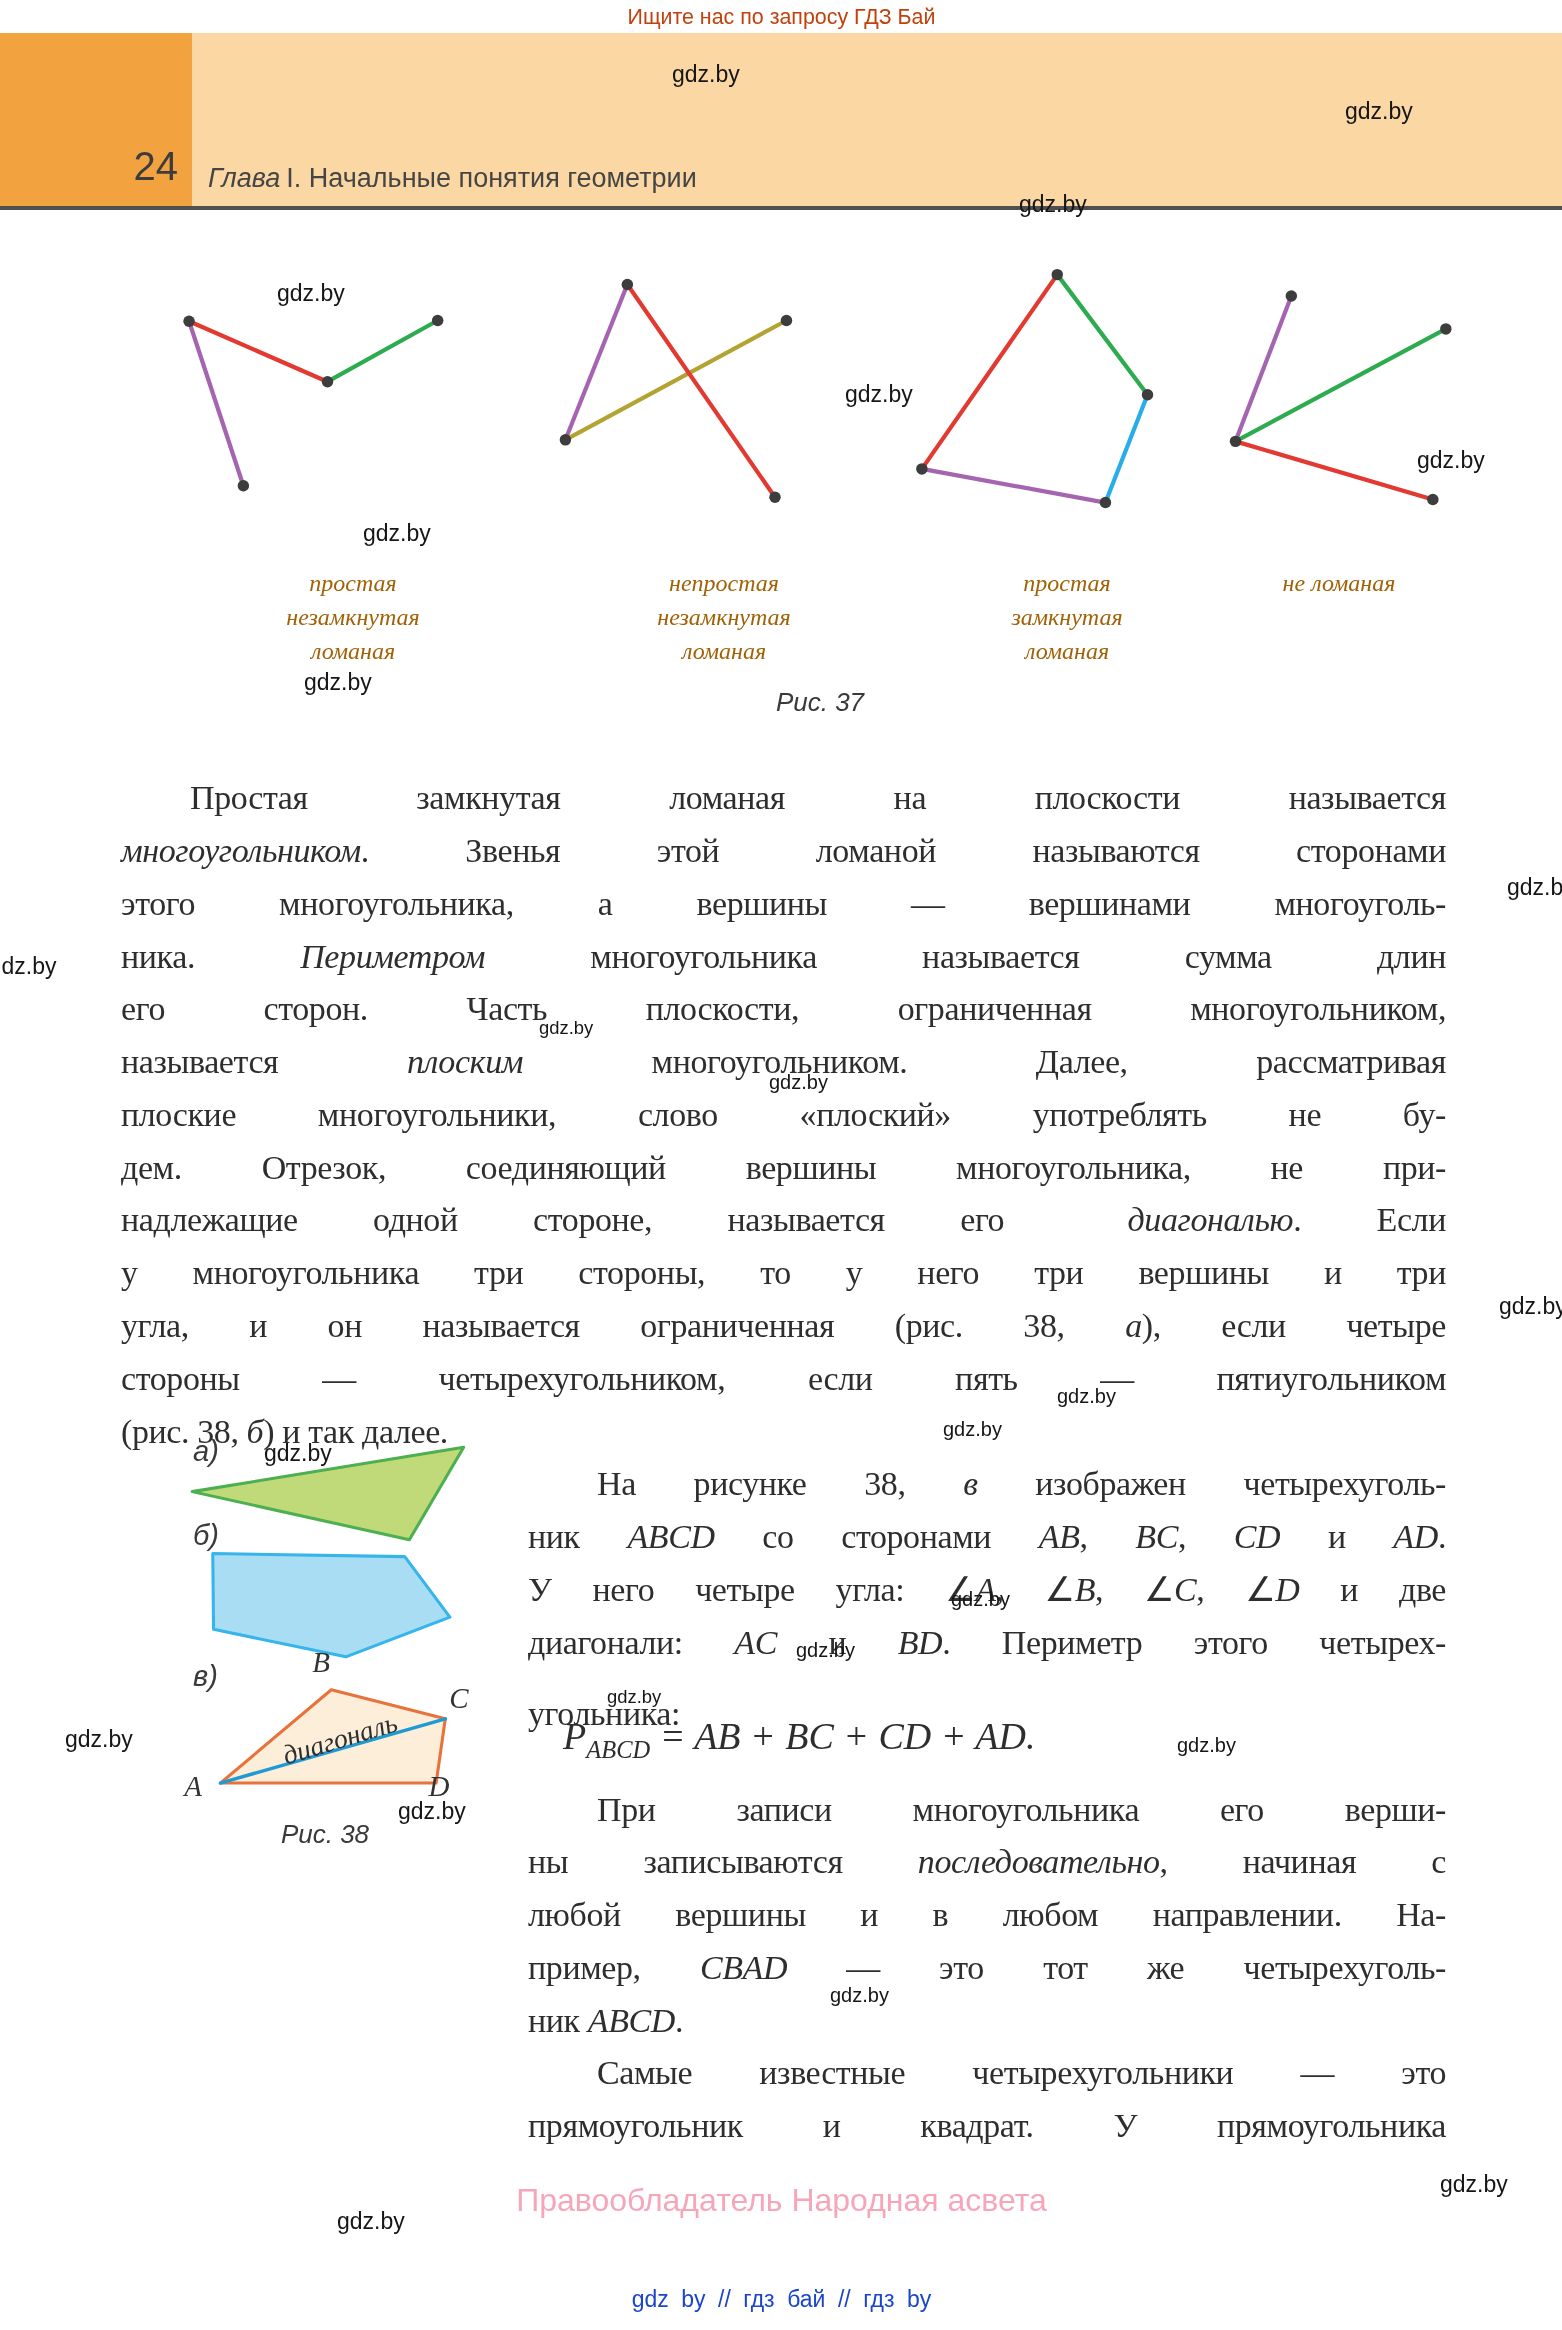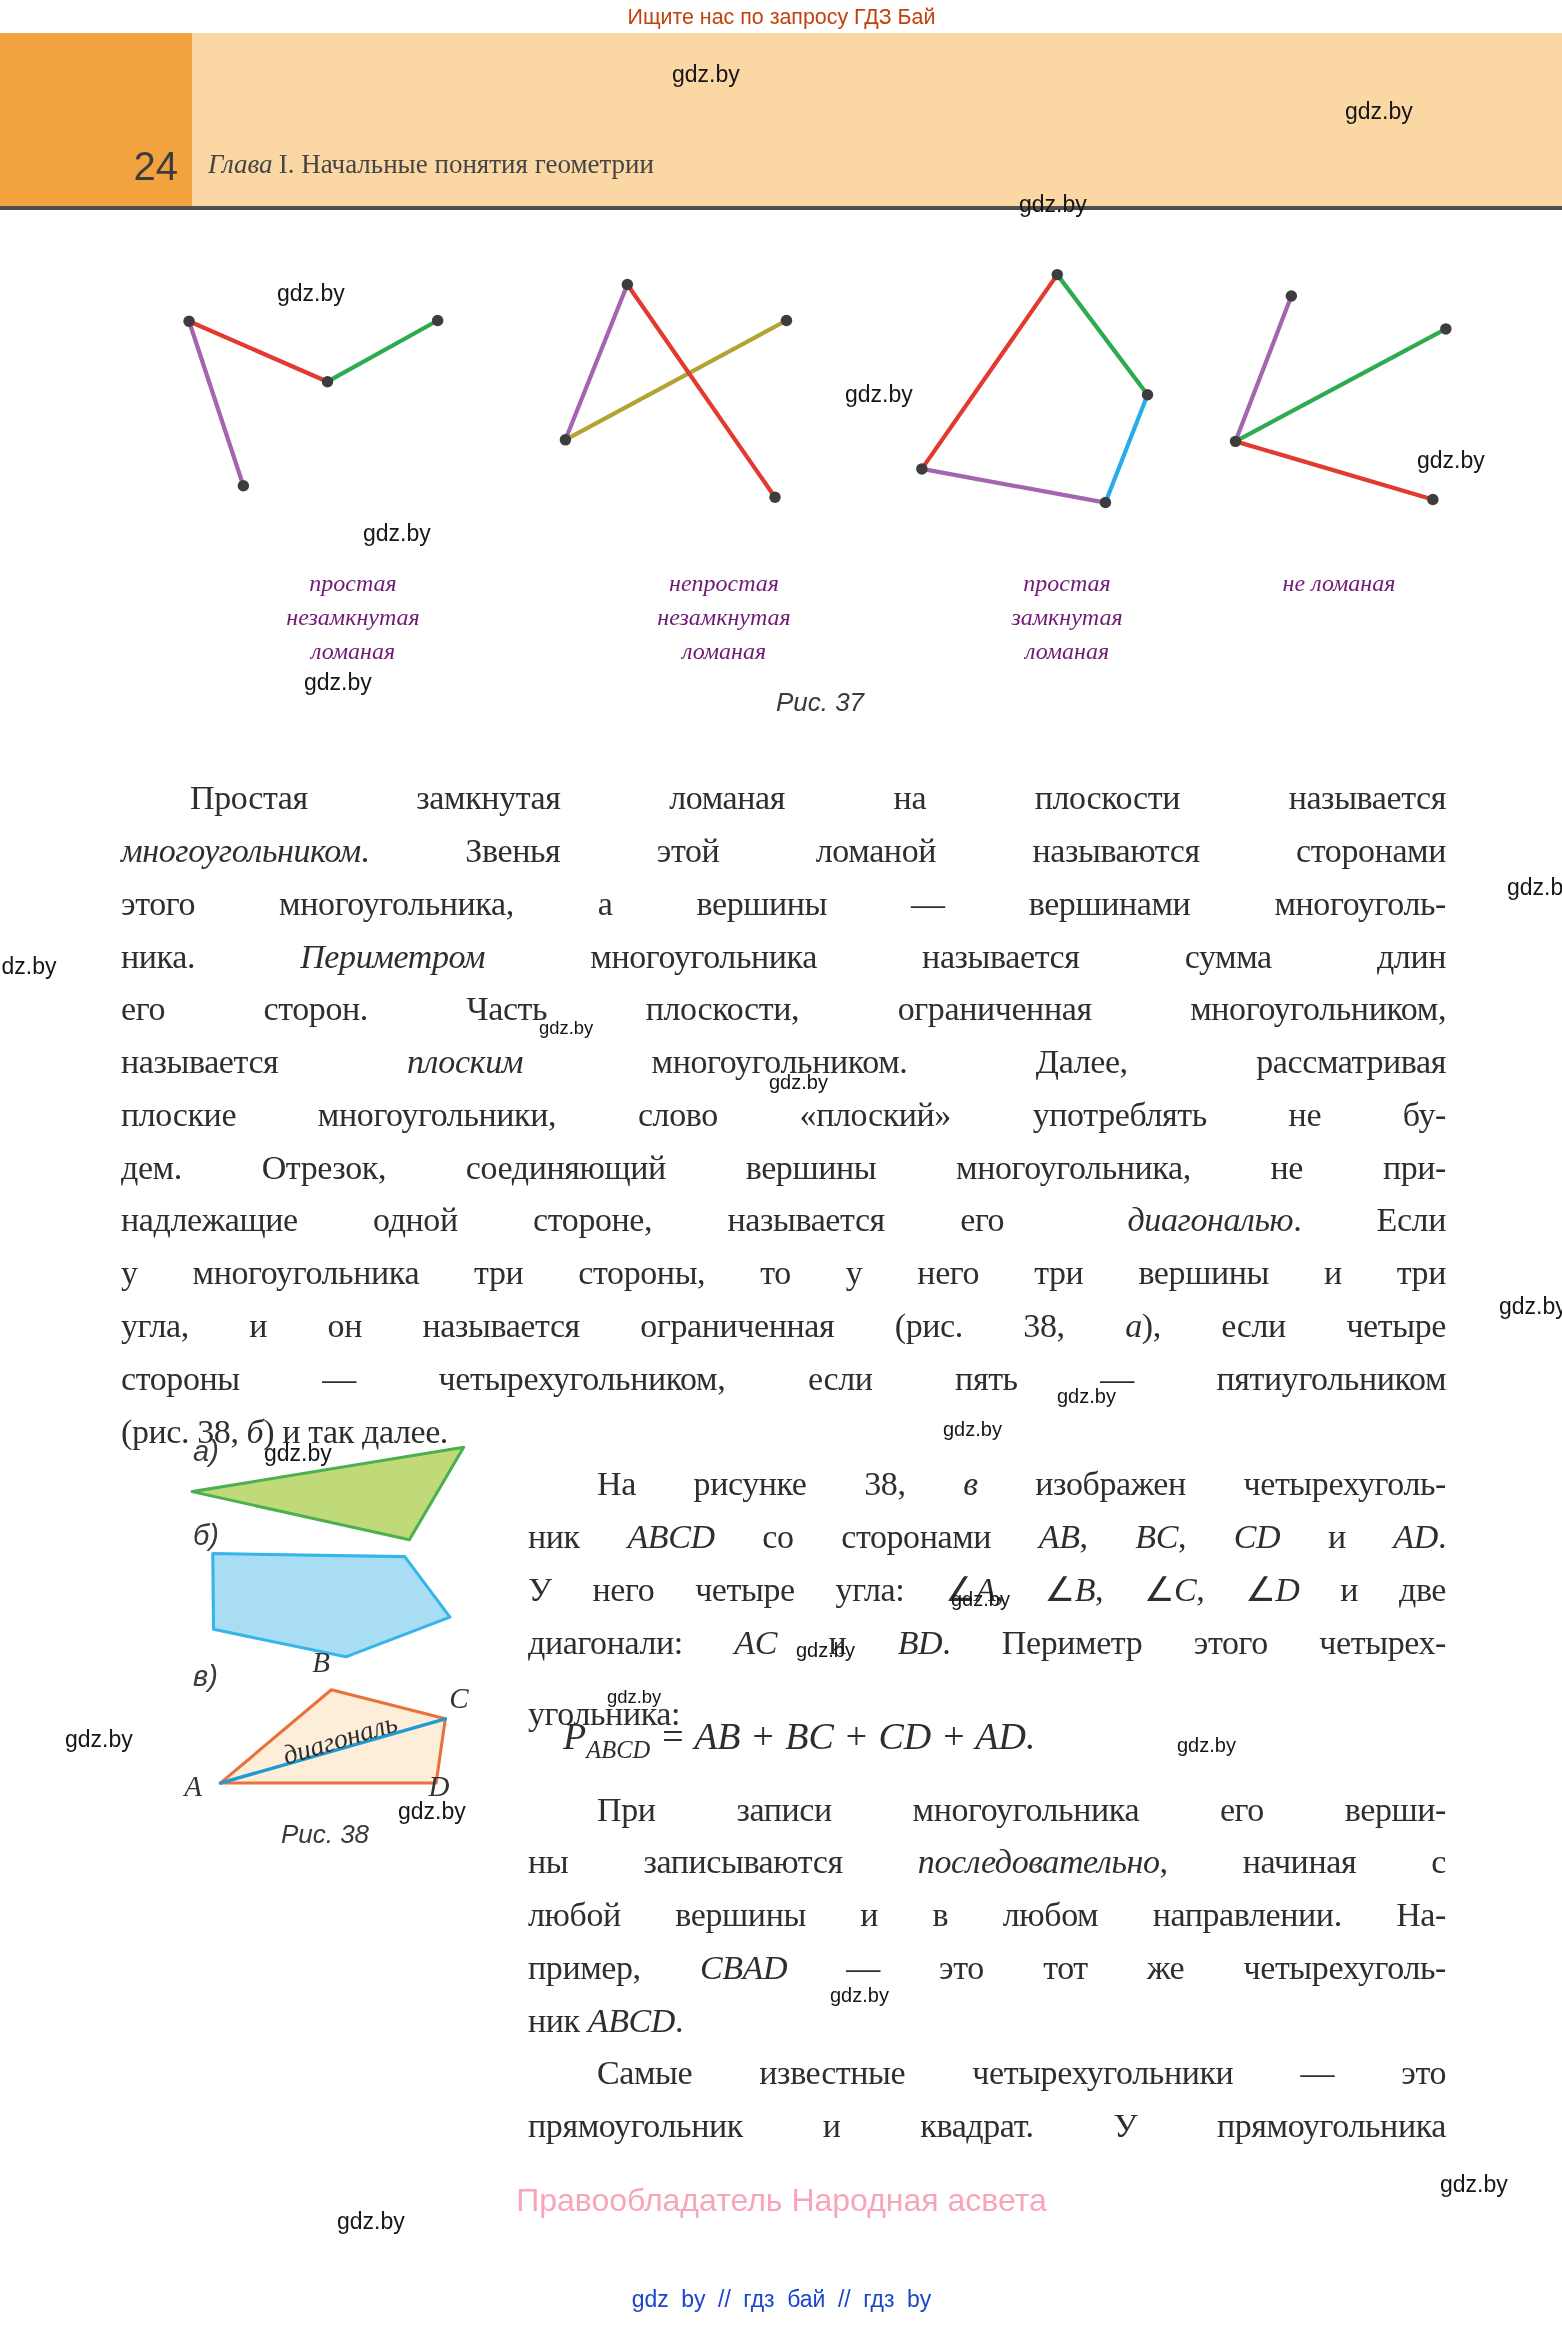"Глава I. Начальные понятия геометрии" #chapter { font-family: Liberation Serif, serif -> Liberation Sans, sans-serif; top: 149px -> 163px }
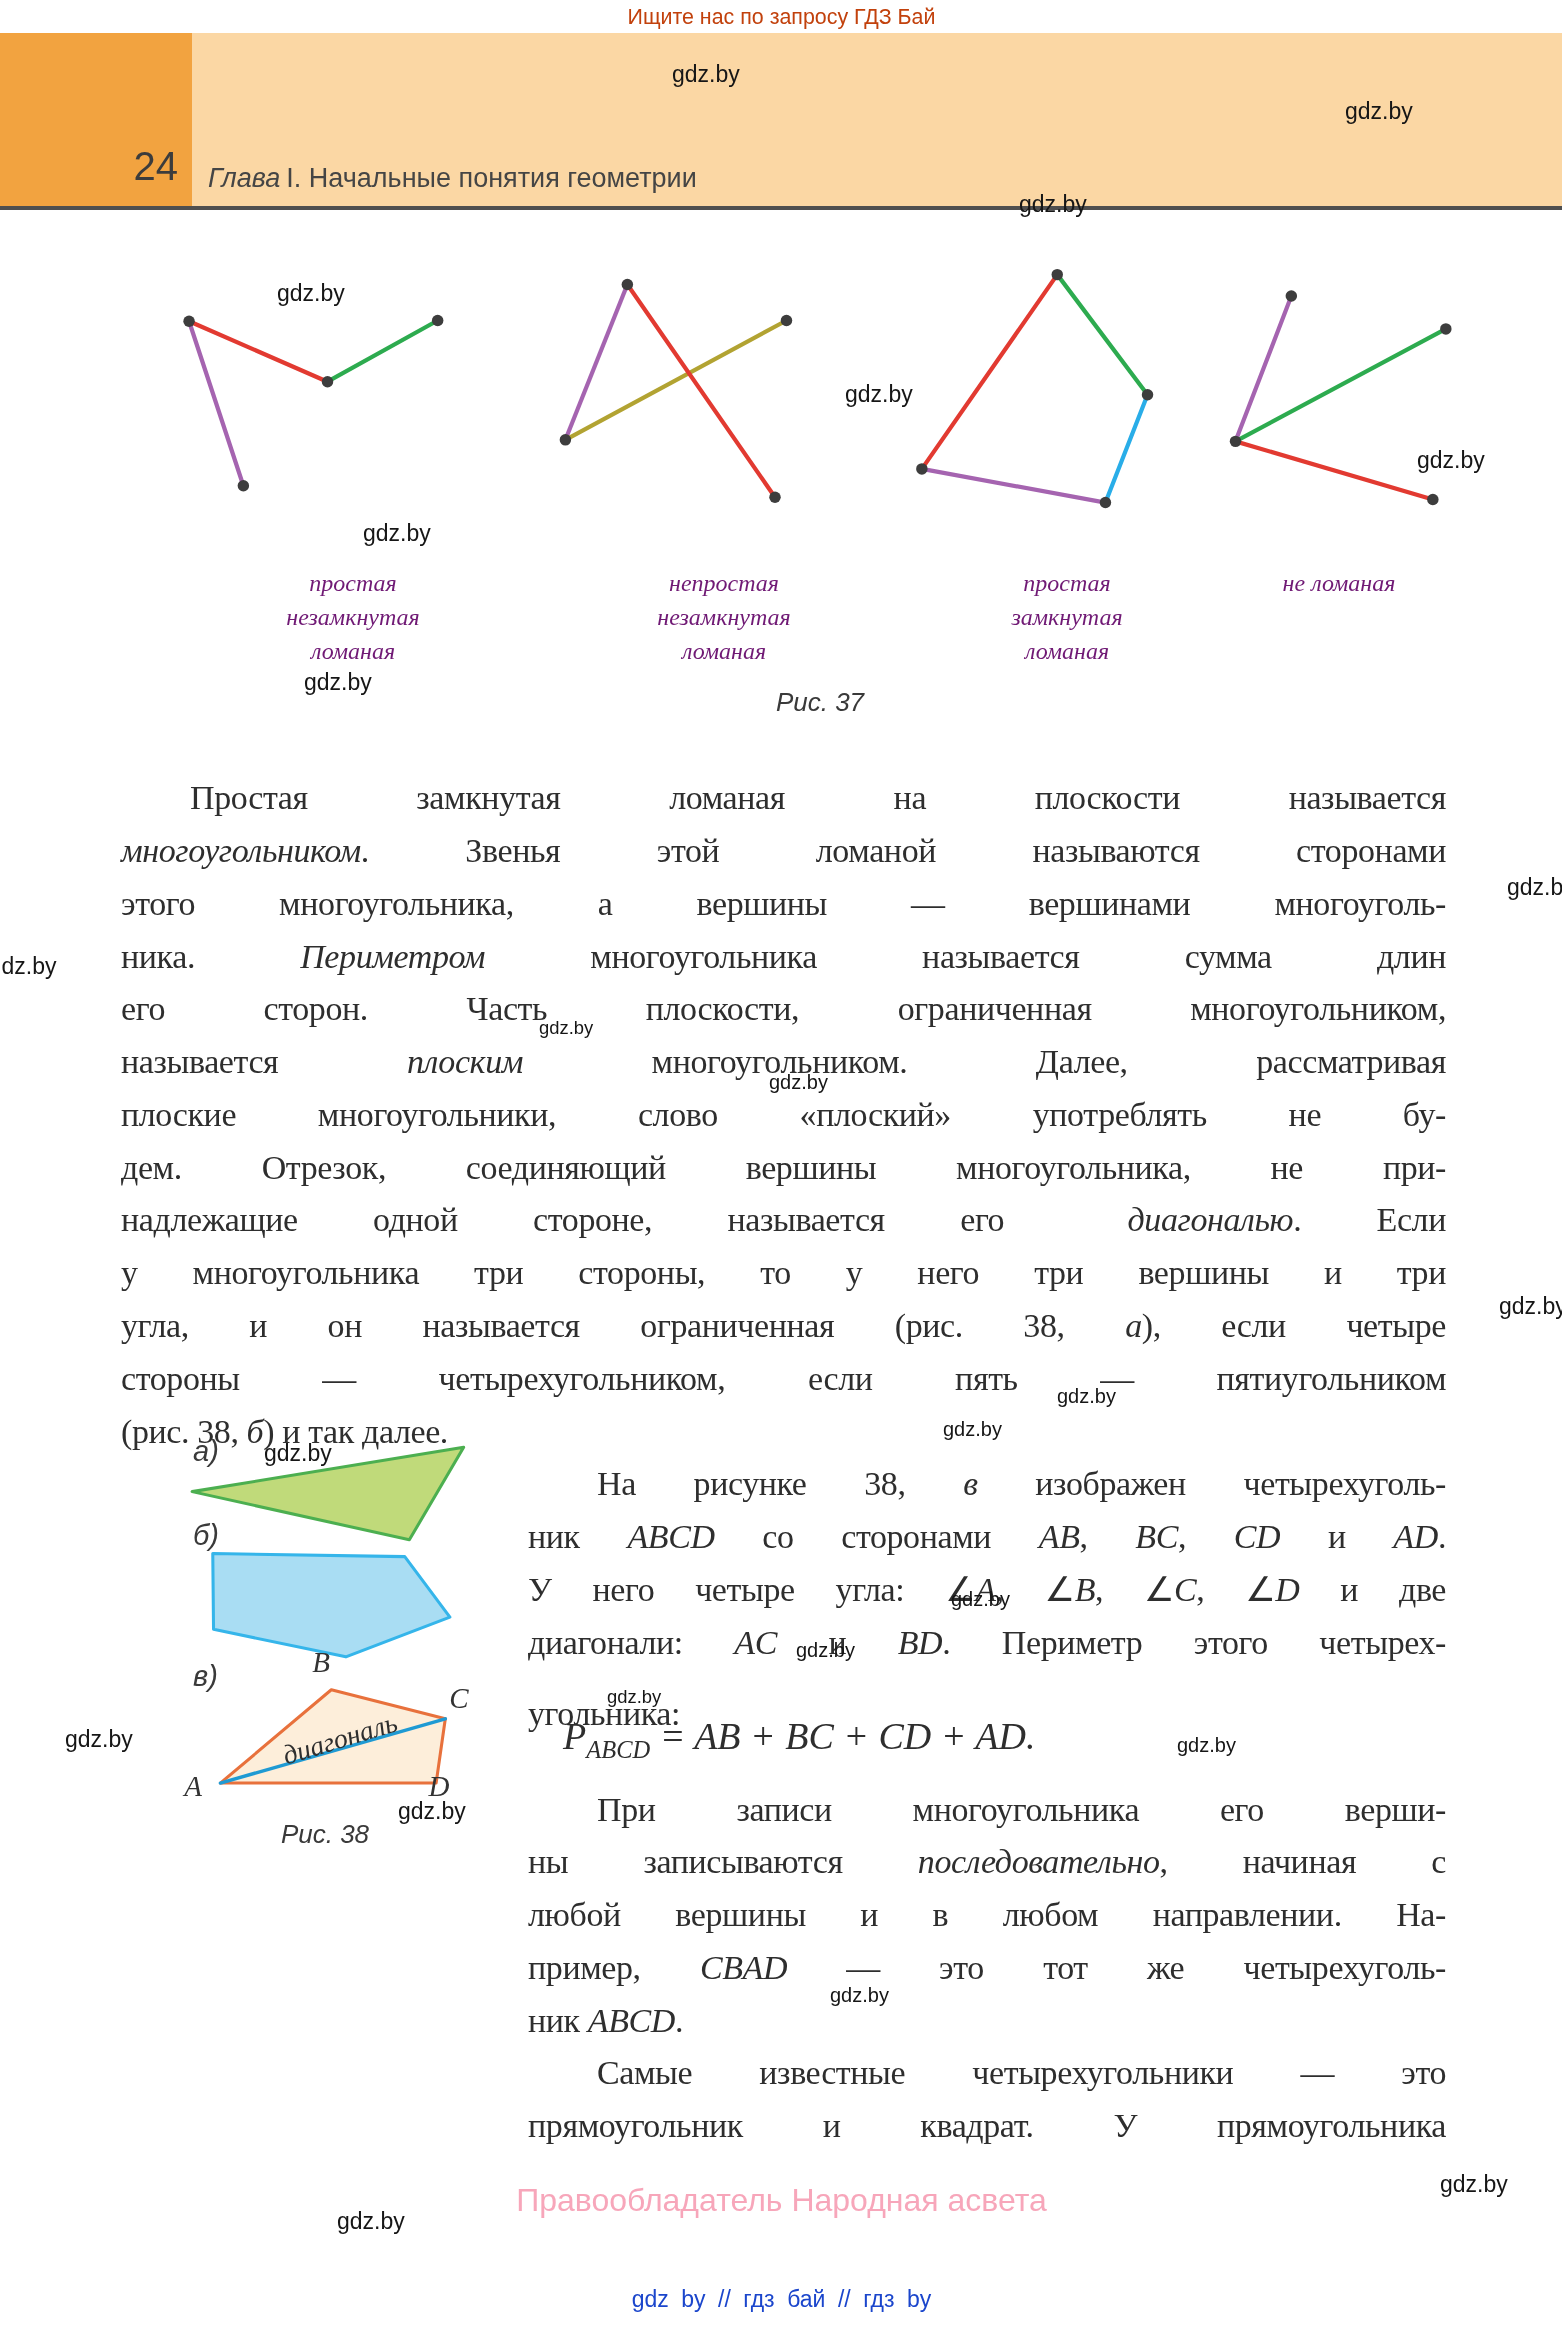"простая" .fig-label { color: #701a75 -> #a16207 }
